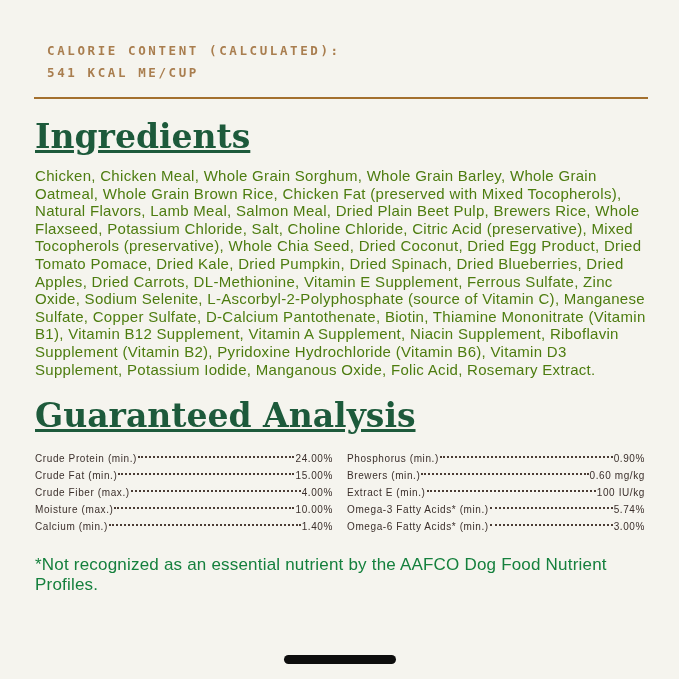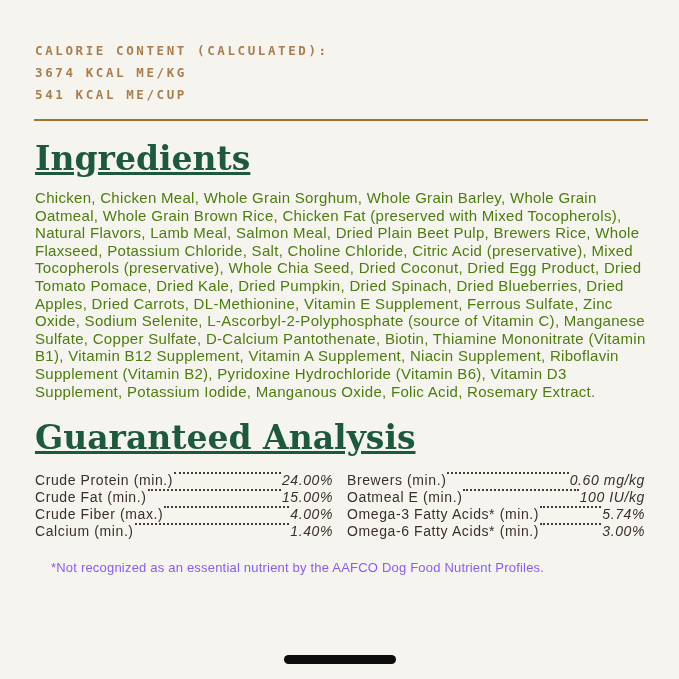"CALORIE CONTENT (CALCULATED):" .calorie { margin-left: none -> 12px }
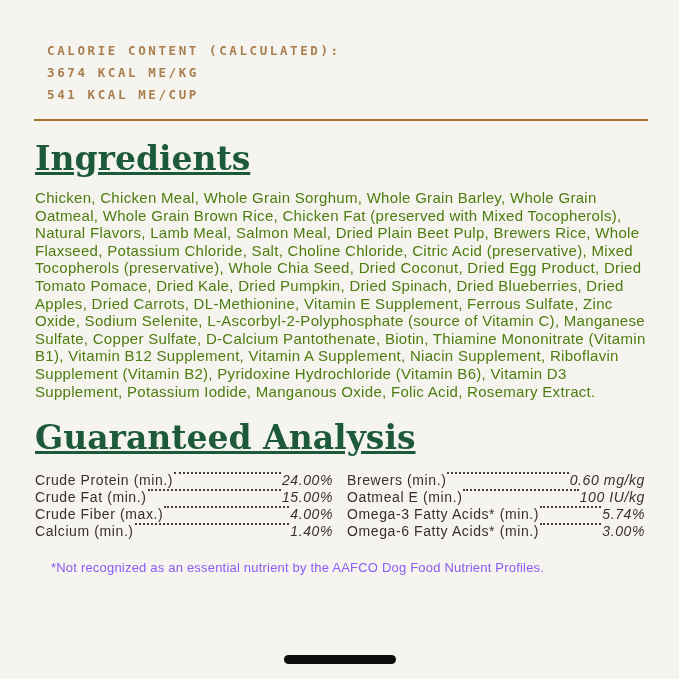"3674 KCAL ME/KG" div { html: <div>3674 KCAL ME/KG</div> -> none }
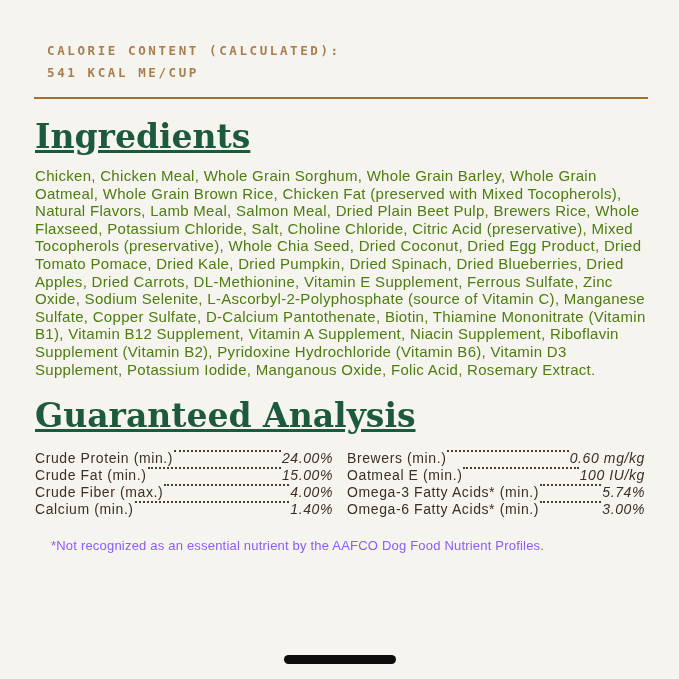"Crude Protein (min.)" .row { align-items: flex-start -> center; font-size: 14px -> 10px }
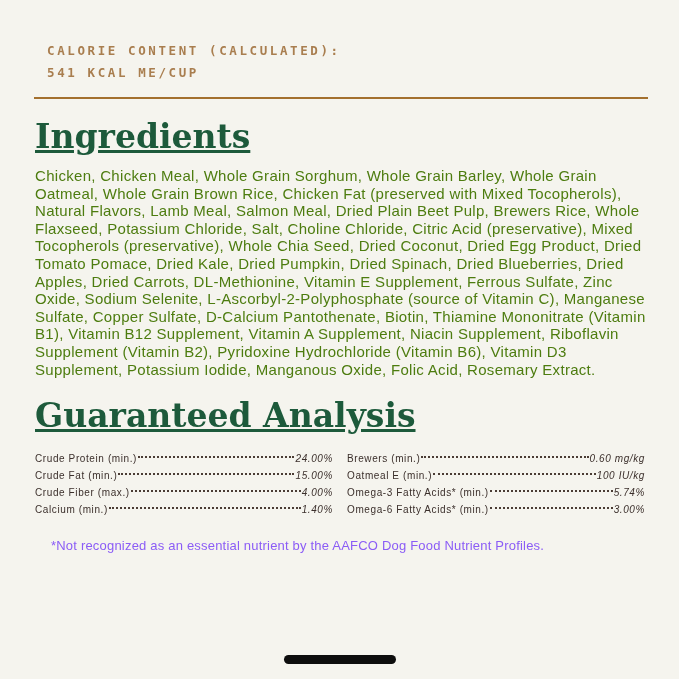"24.00%" .val { font-style: italic -> none }
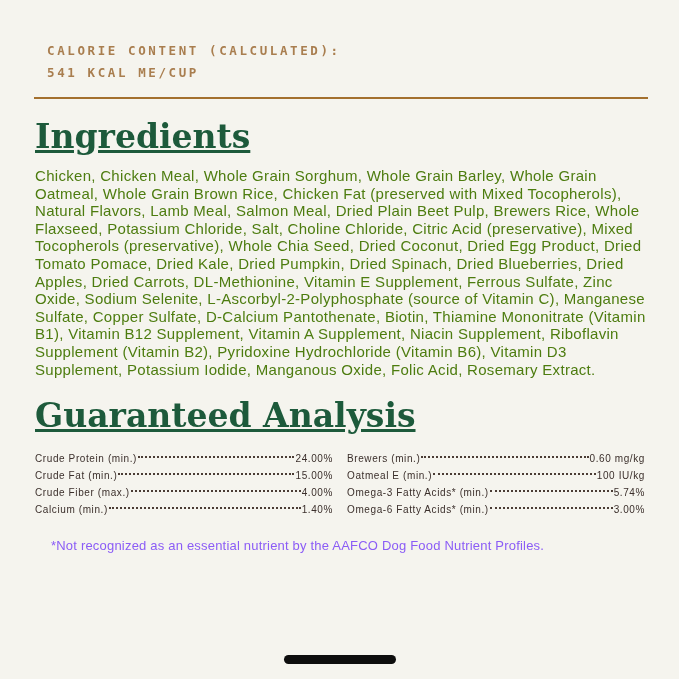"Phosphorus (min.)" div.row { html: none -> <div> <span>Phosphorus (min.)</span> <span></span> <span>0.90%</span> </div> }
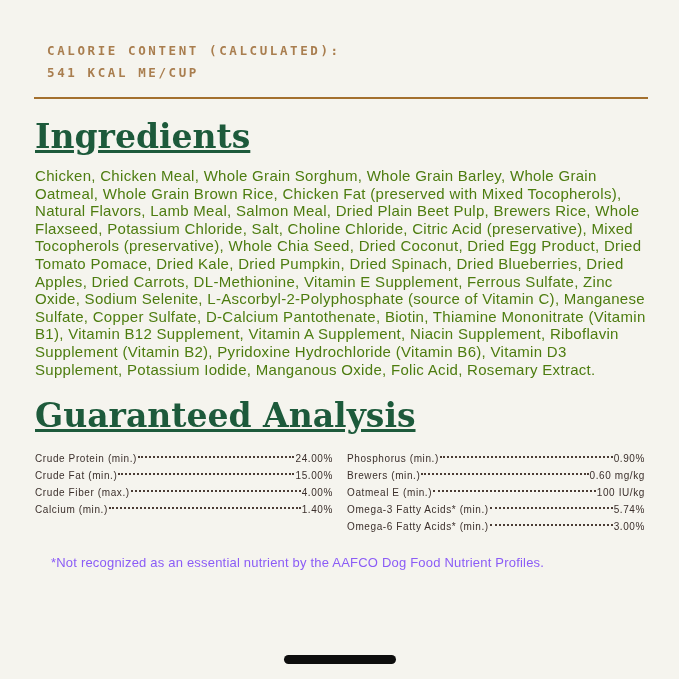"Oatmeal E (min.)" span.lbl { text: Oatmeal -> Extract }
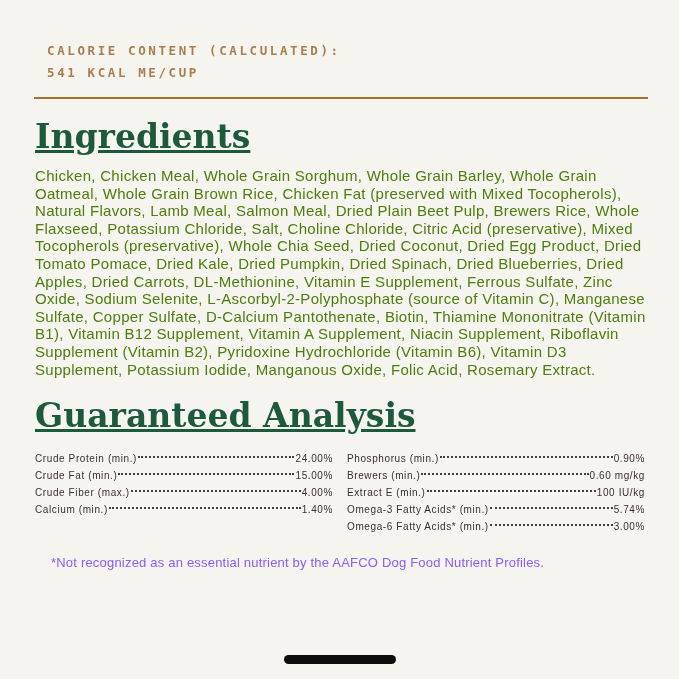"Moisture (max.)" div.row { html: none -> <div> <span>Moisture (max.)</span> <span></span> <span>10.00%</span> </div> }
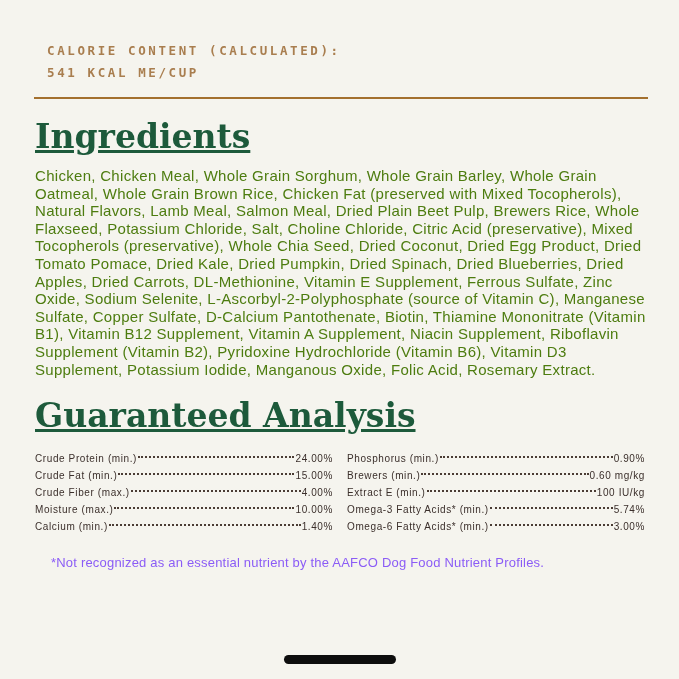"*Not recognized as an essential" .footnote { color: #8b5cf6 -> #15803d; font-size: 13px -> 17px; margin: 20px 0 0 16px -> 20px 0 0 0 }
